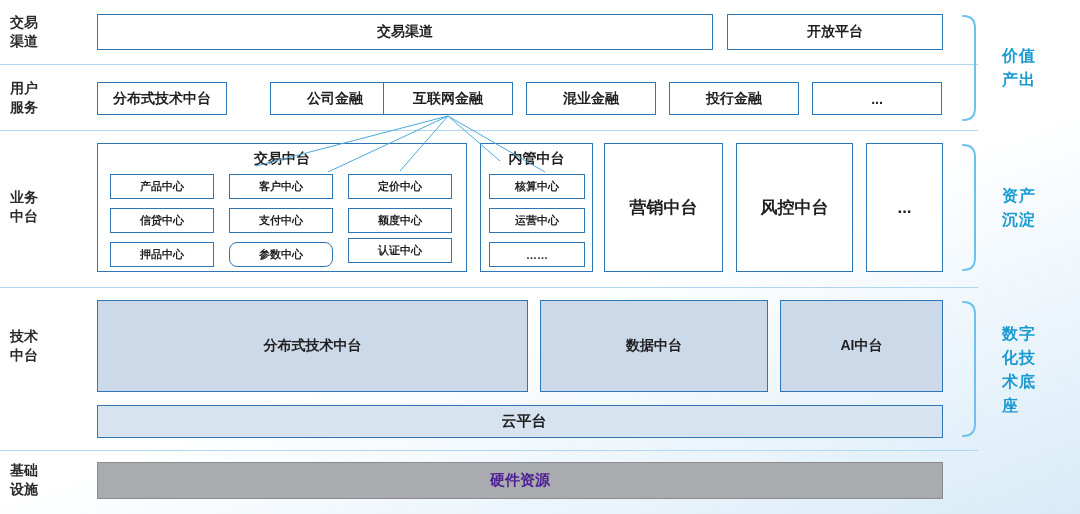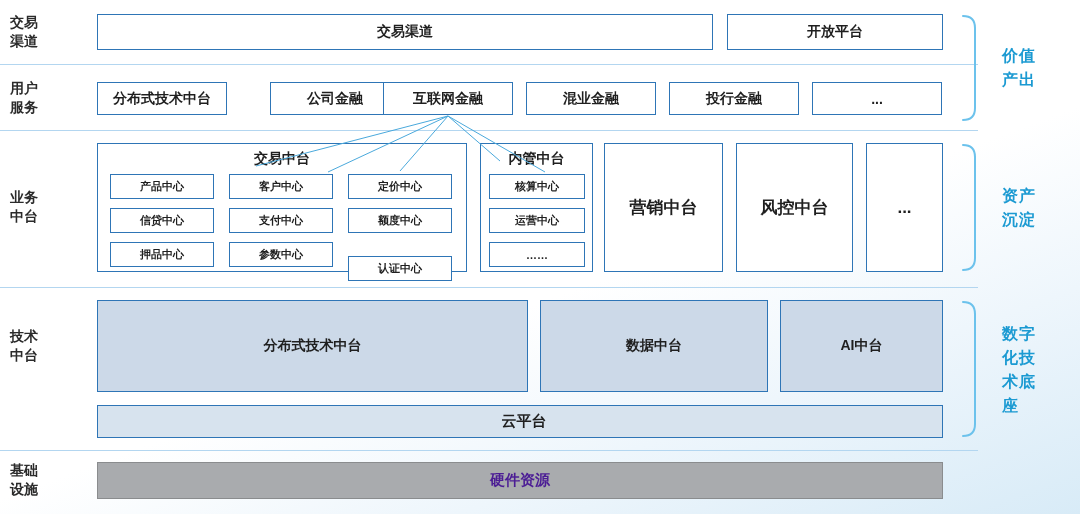"参数中心" div.abs { border-radius: none -> 8px }
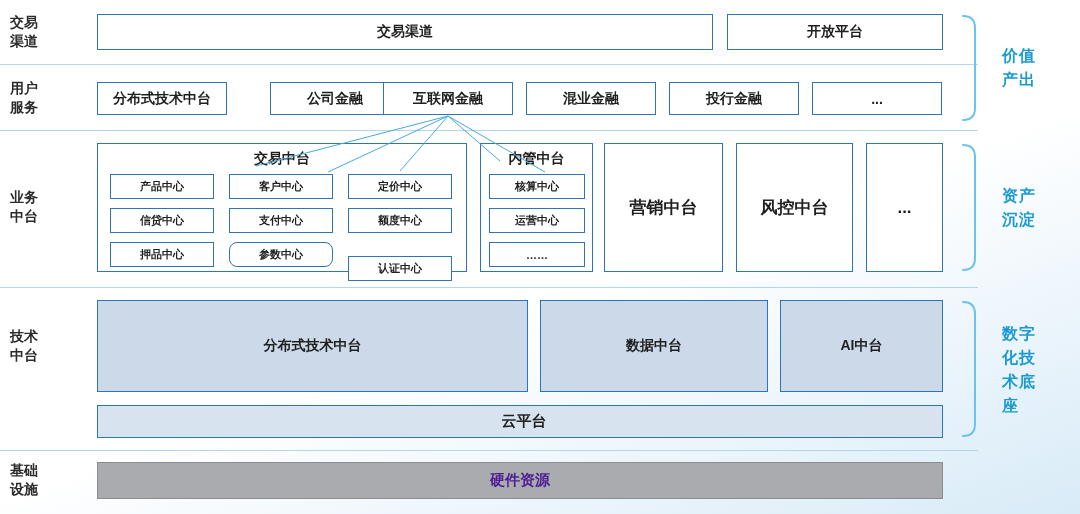"认证中心" div.abs { top: 256px -> 238px }
